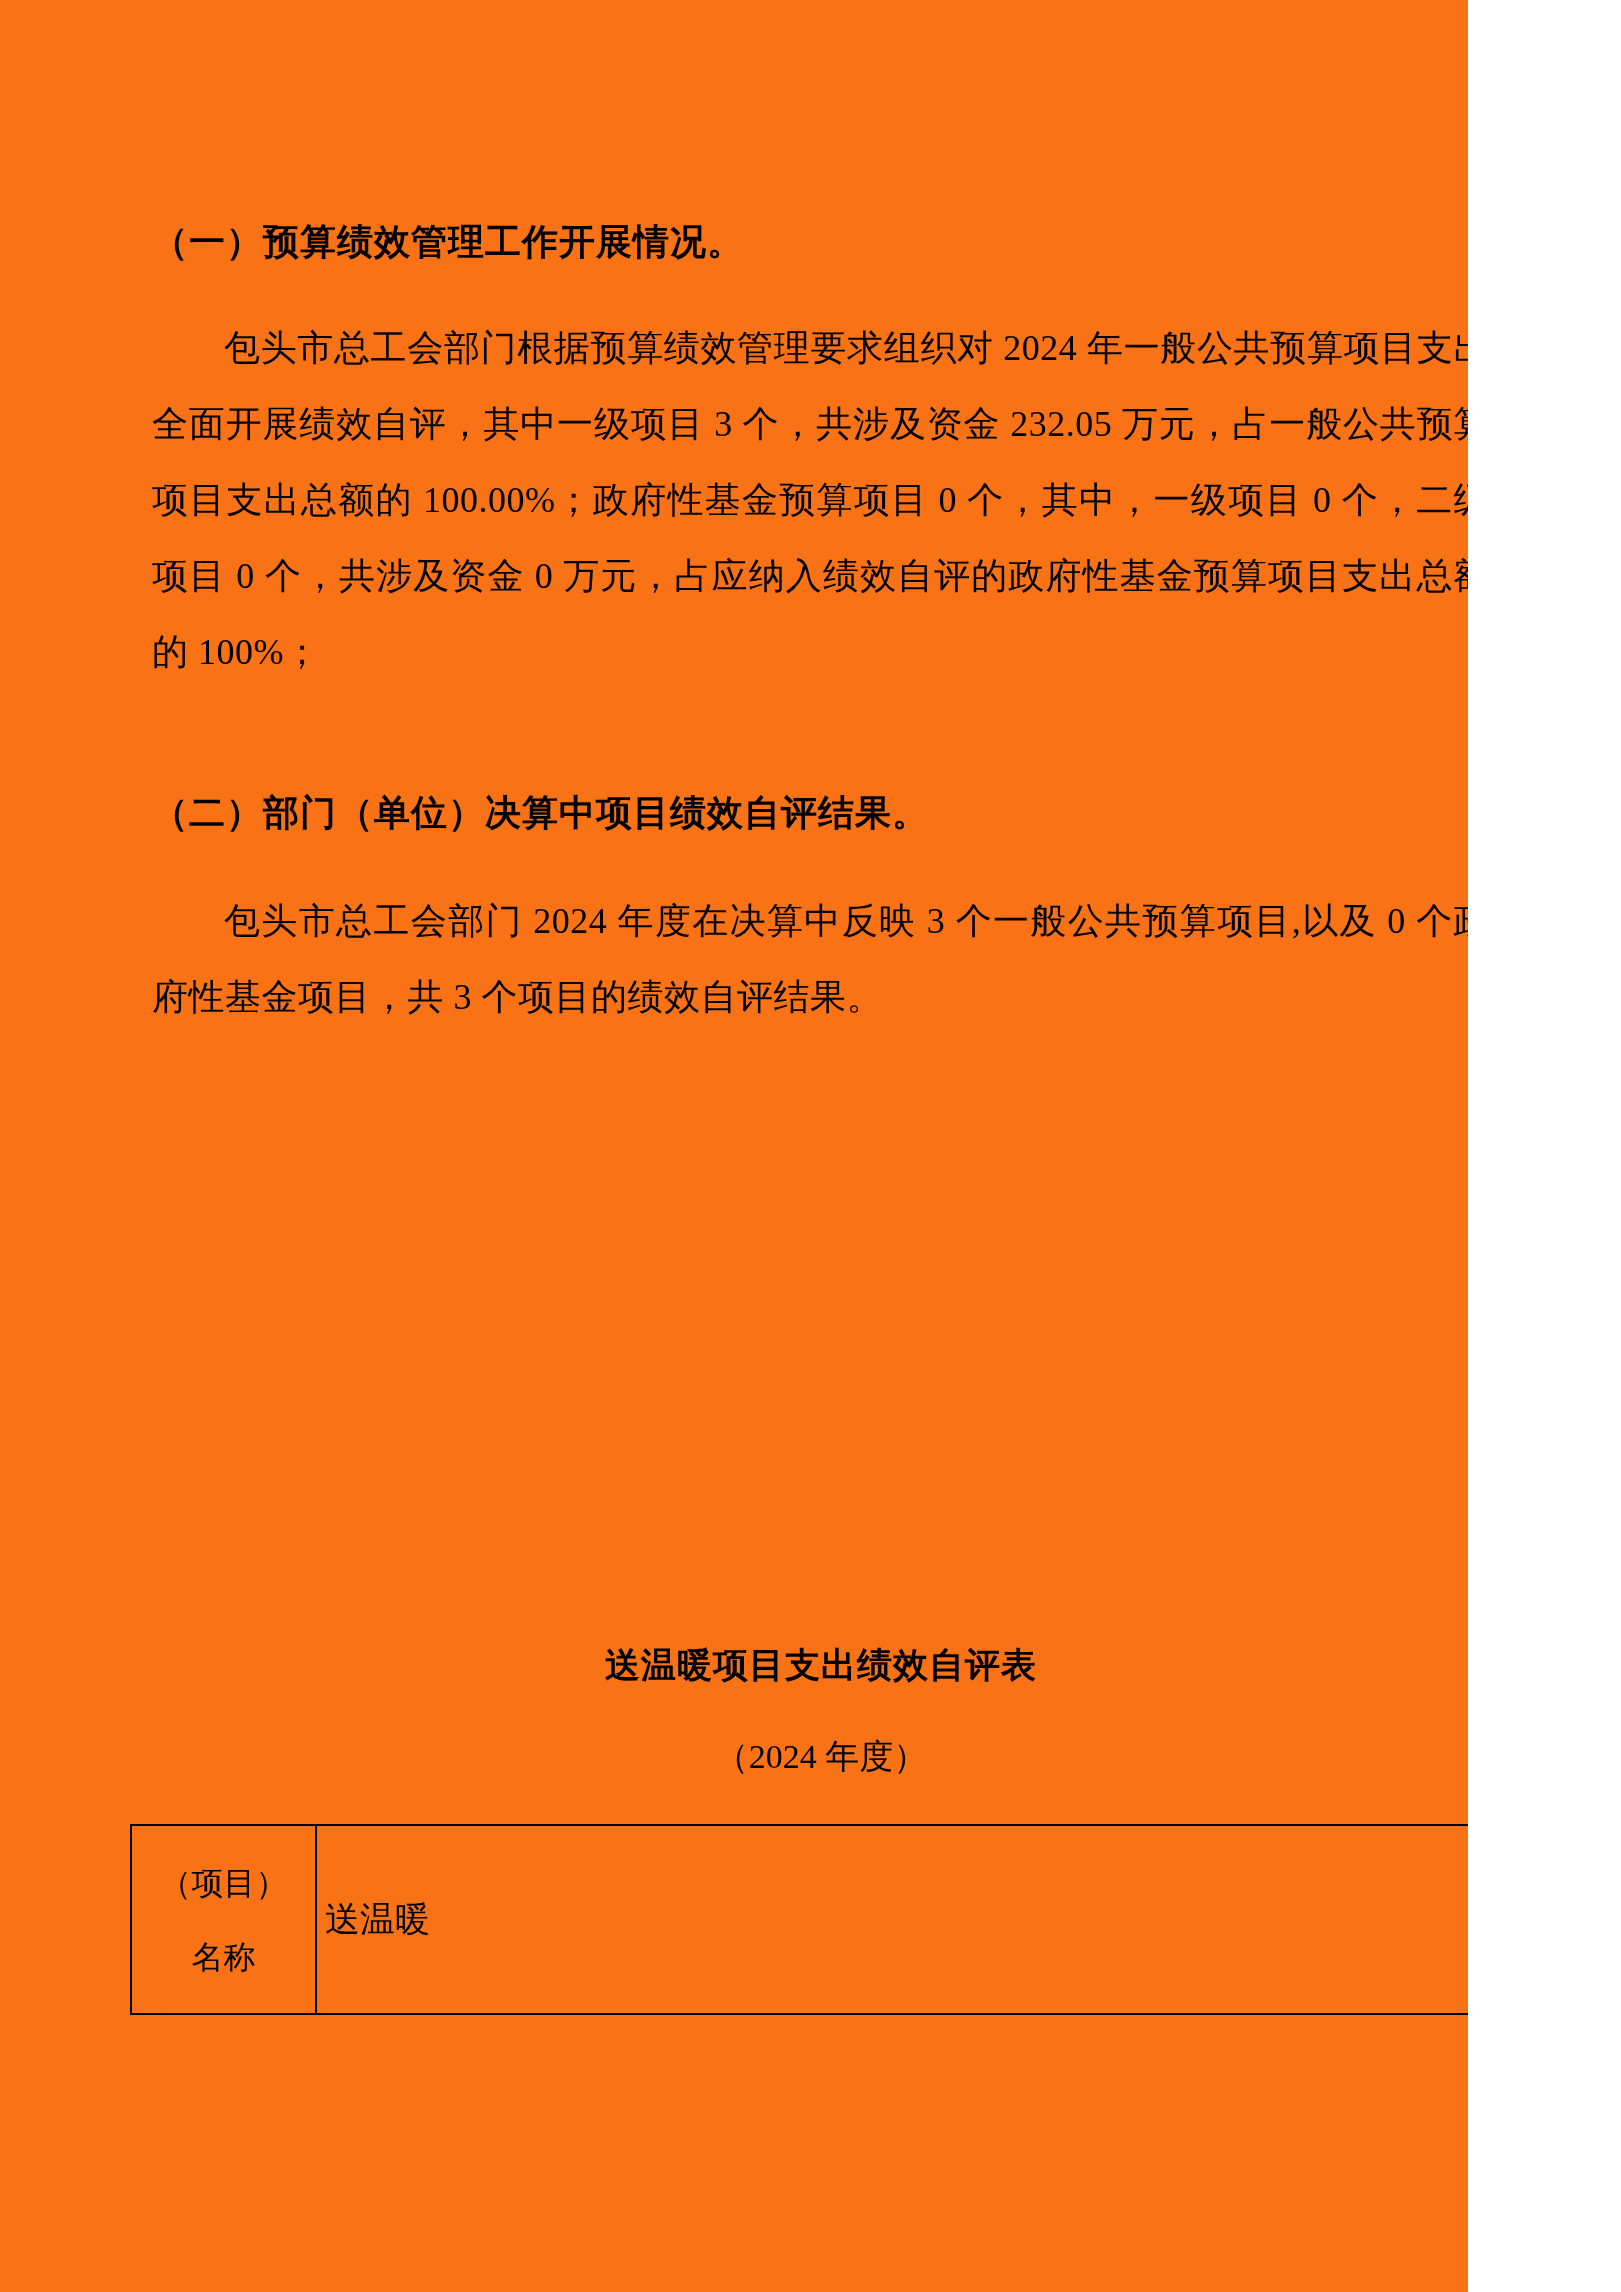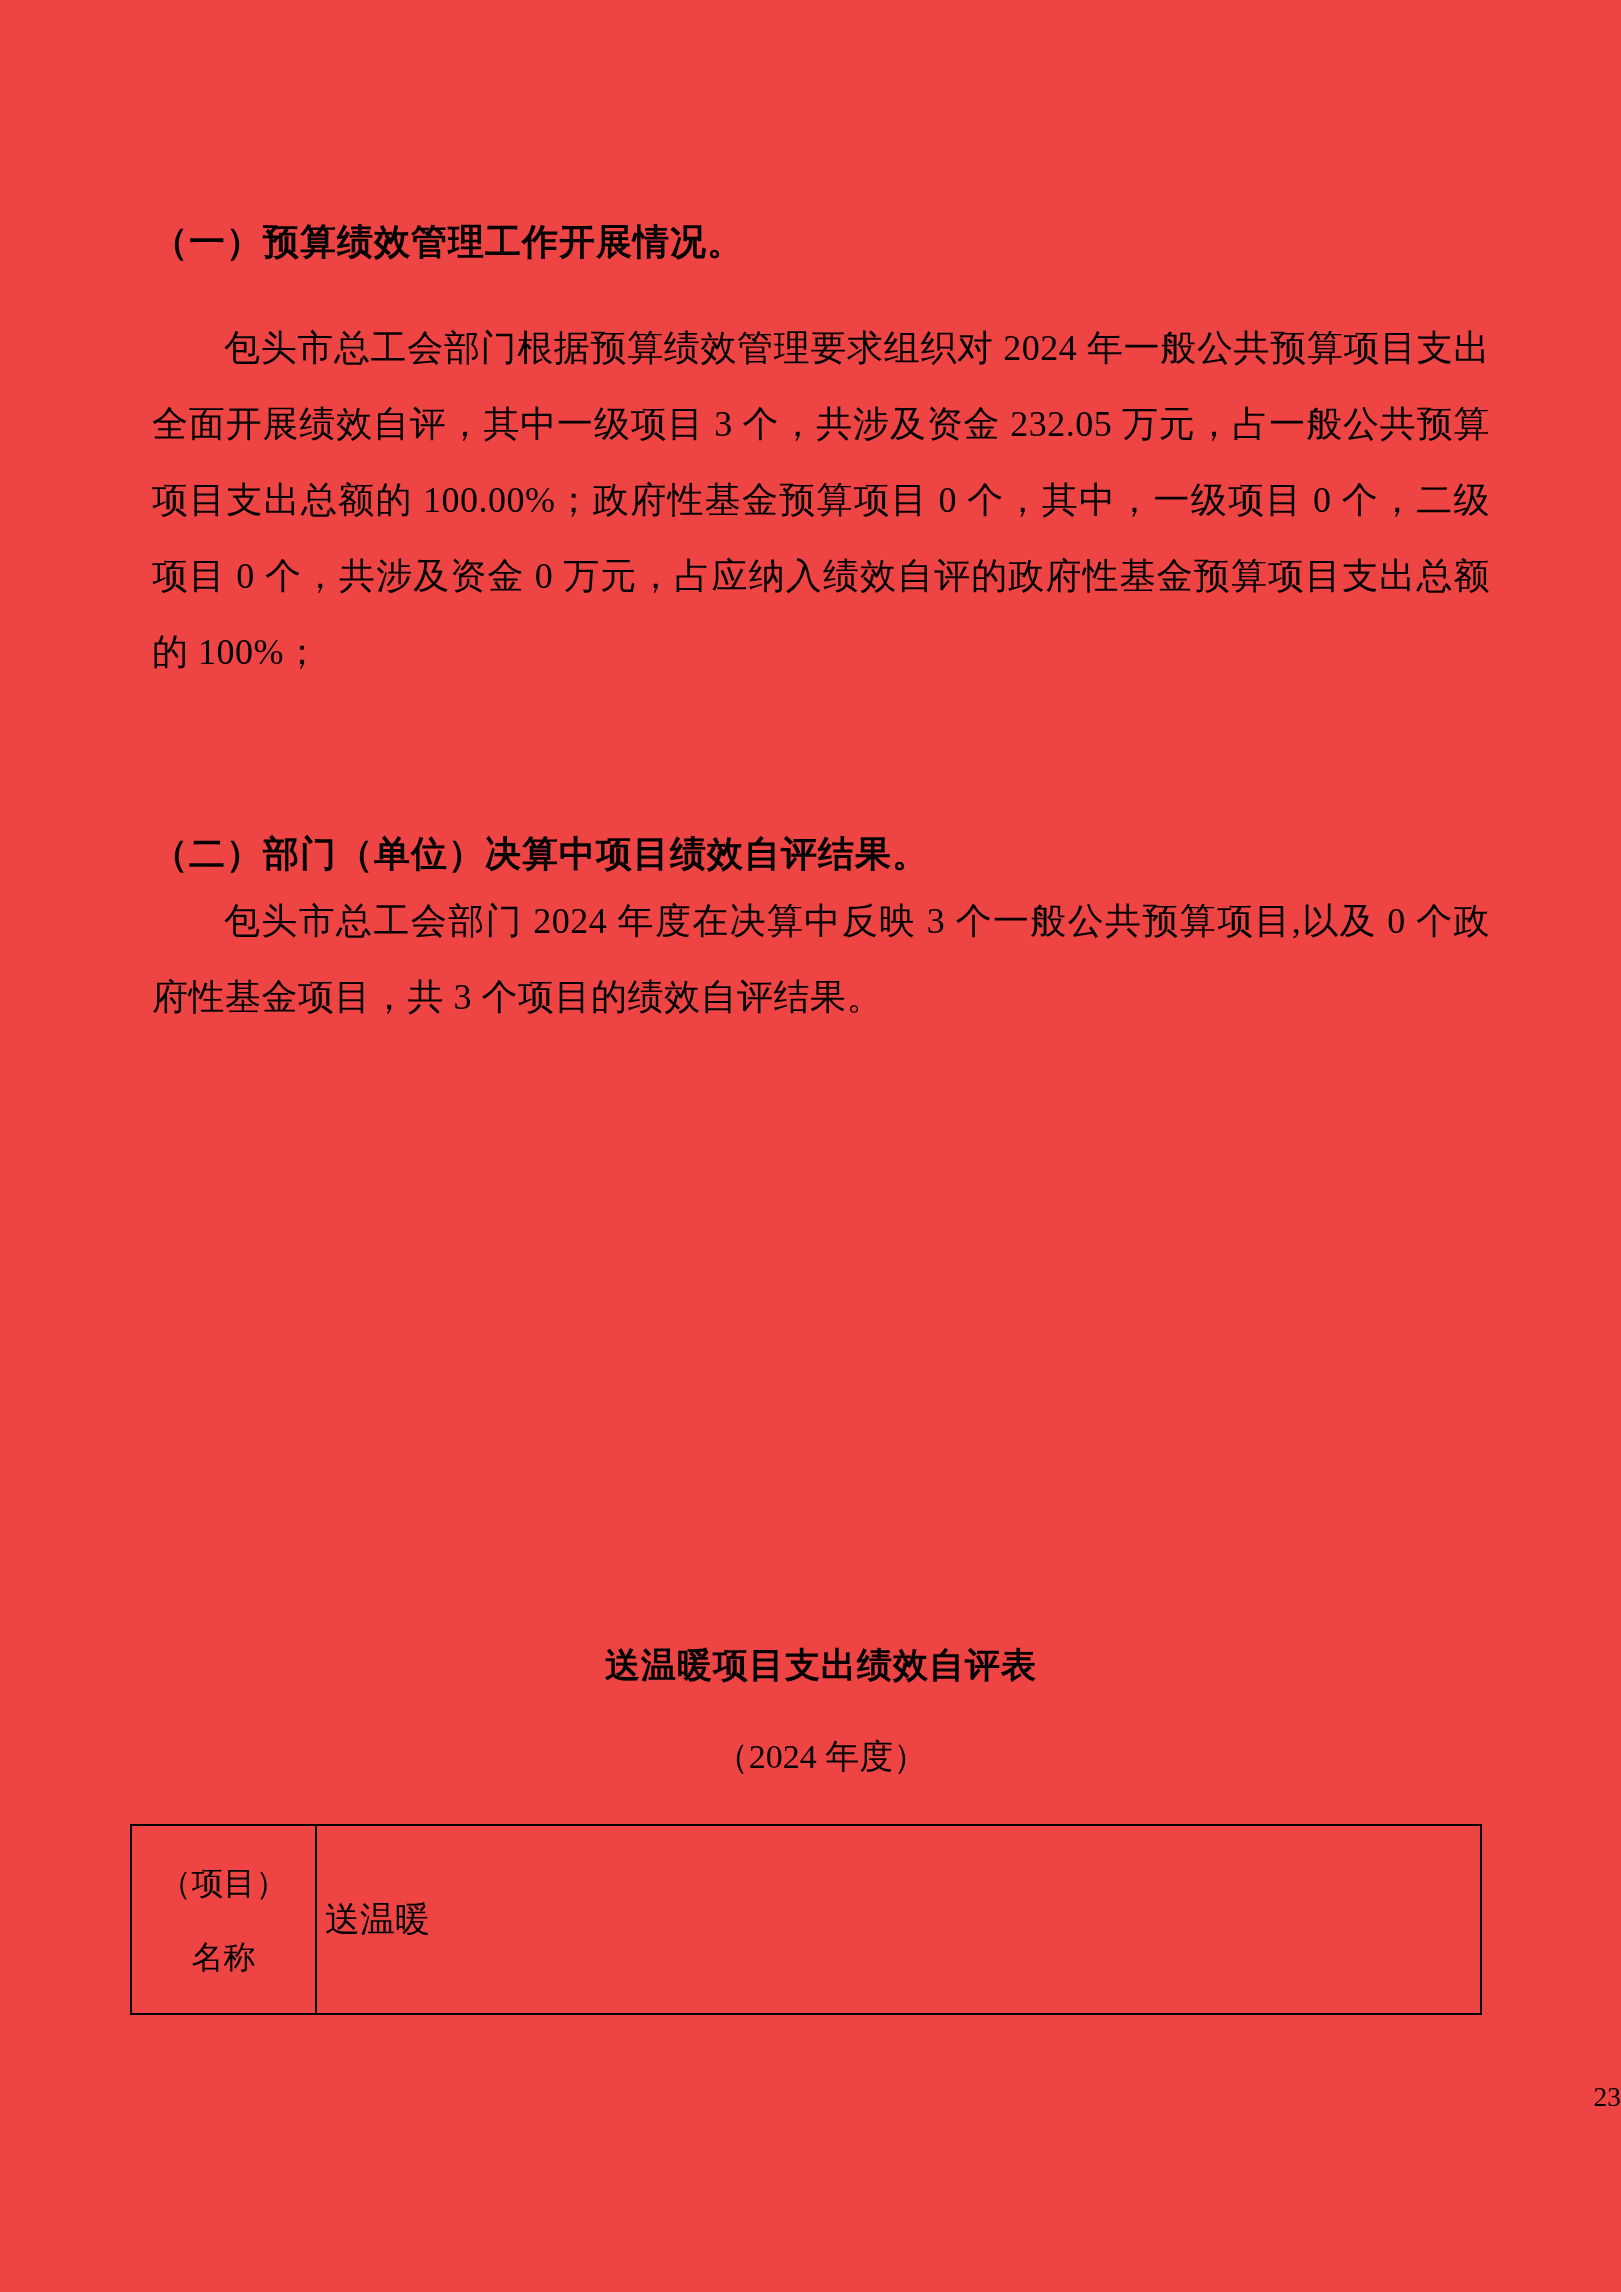"（一）预算绩效管理工作开展情况。" .page { background: #ef4444 -> #f97316; width: 1621px -> 1468px }
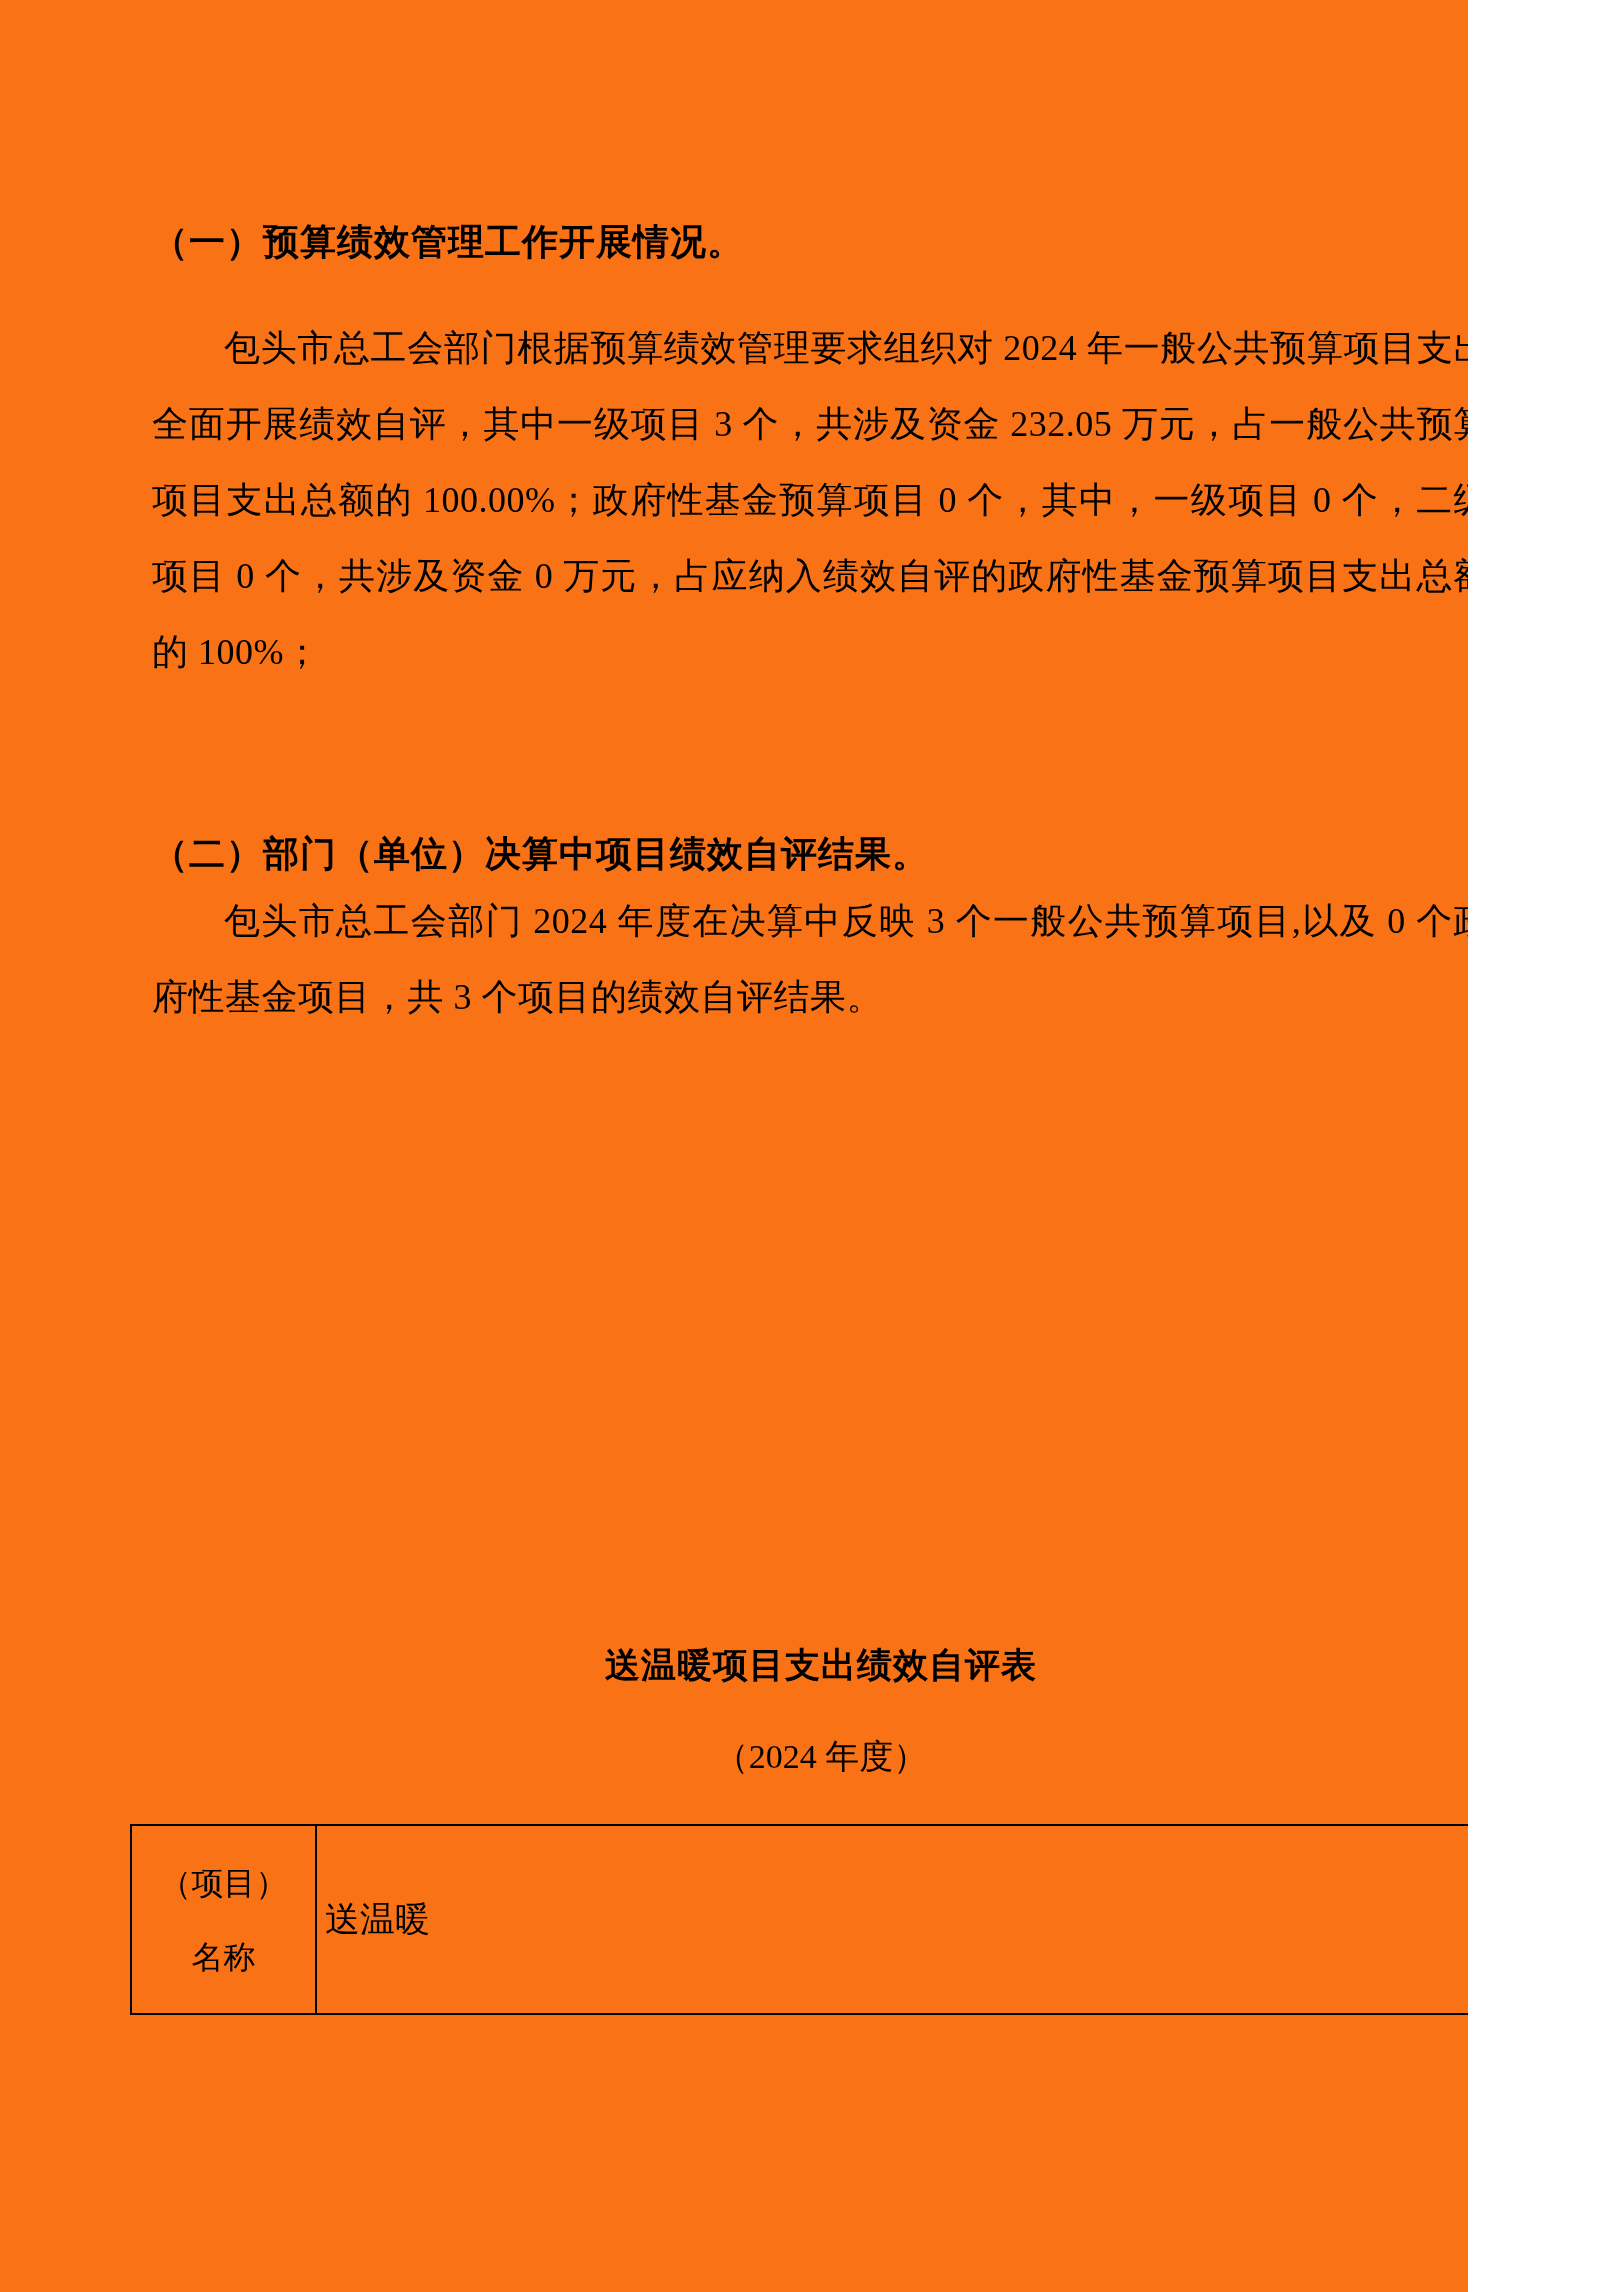"（二）部门（单位）决算中项目绩效自评结果。" div.block { top: 816px -> 775px }
